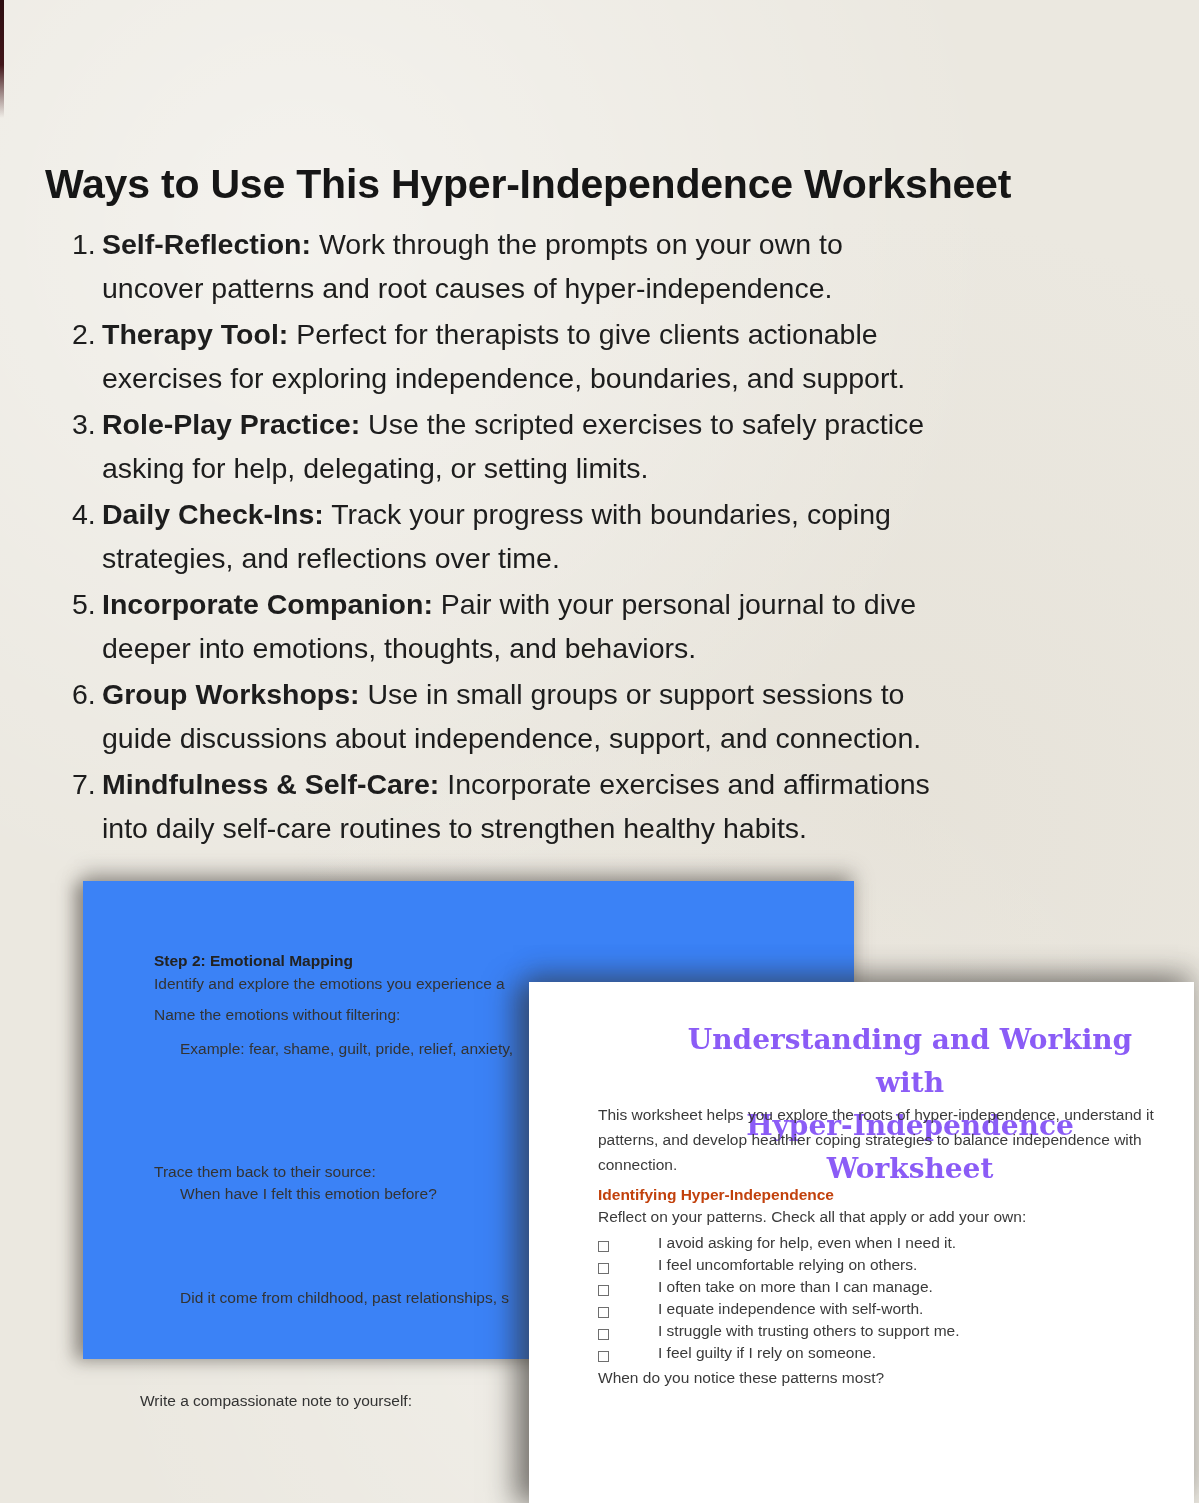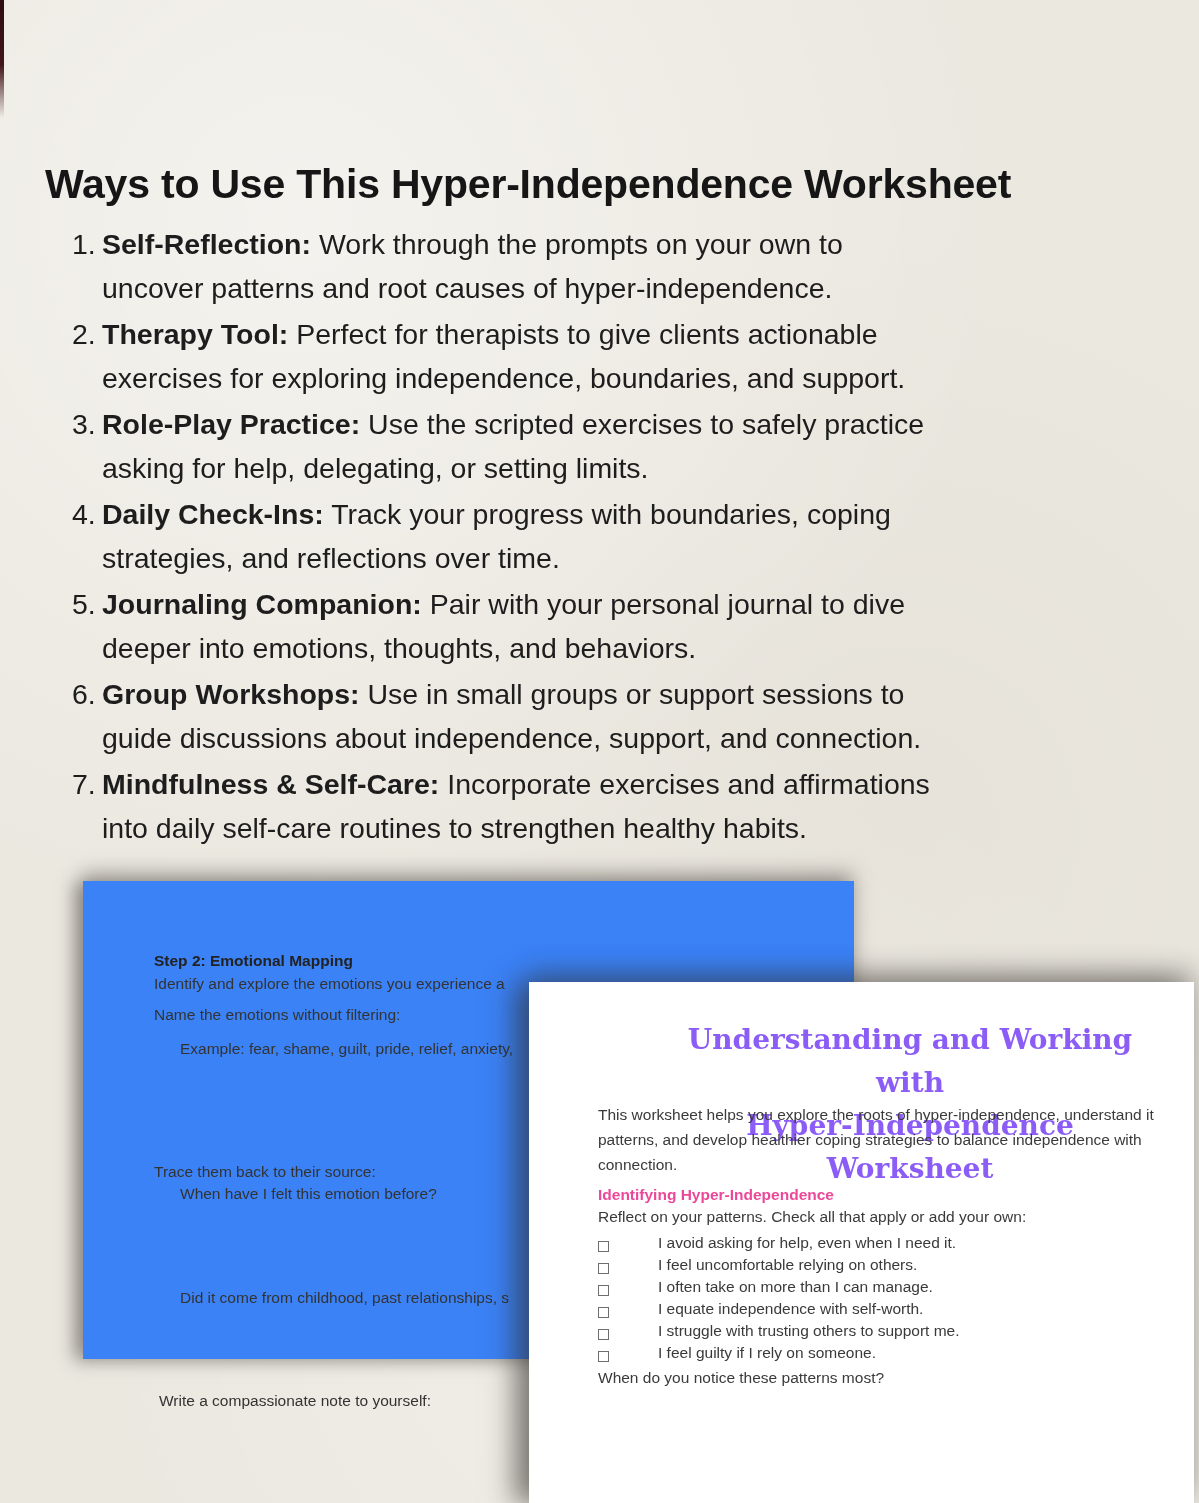"Journaling Companion:" span.li-label { text: Journaling -> Incorporate }
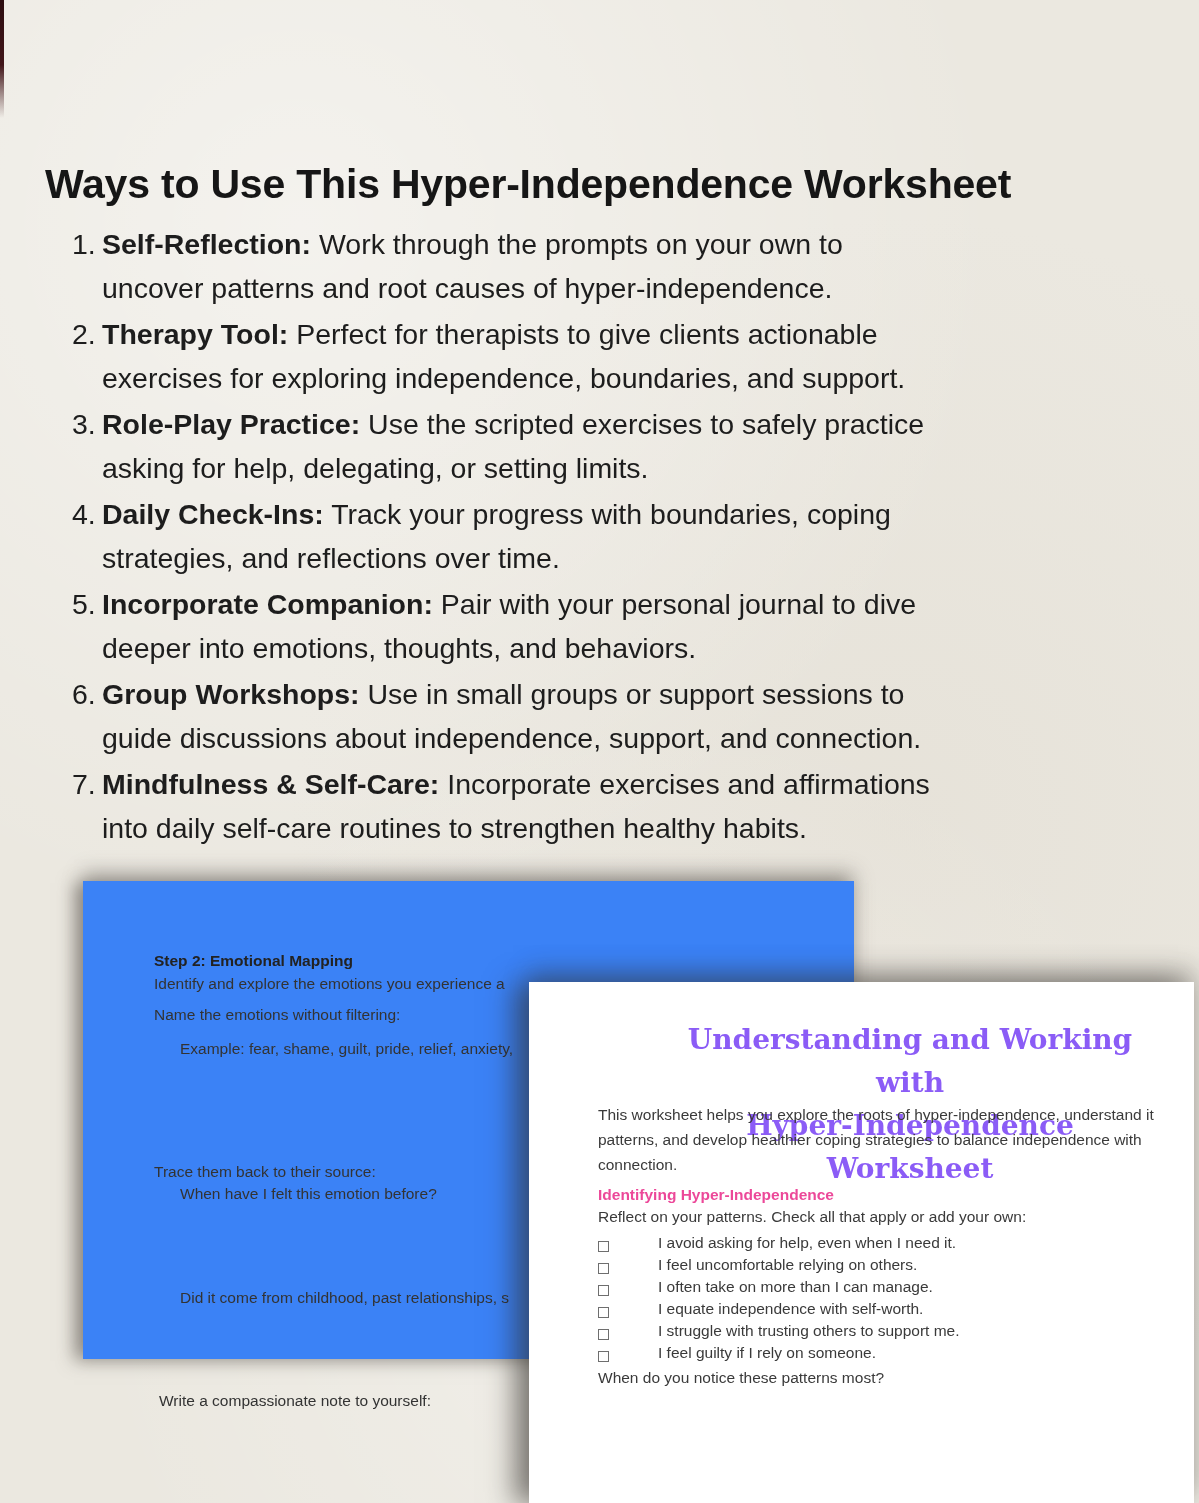"Identifying Hyper-Independence" .front-page .bold { color: #ec4899 -> #c2410c }
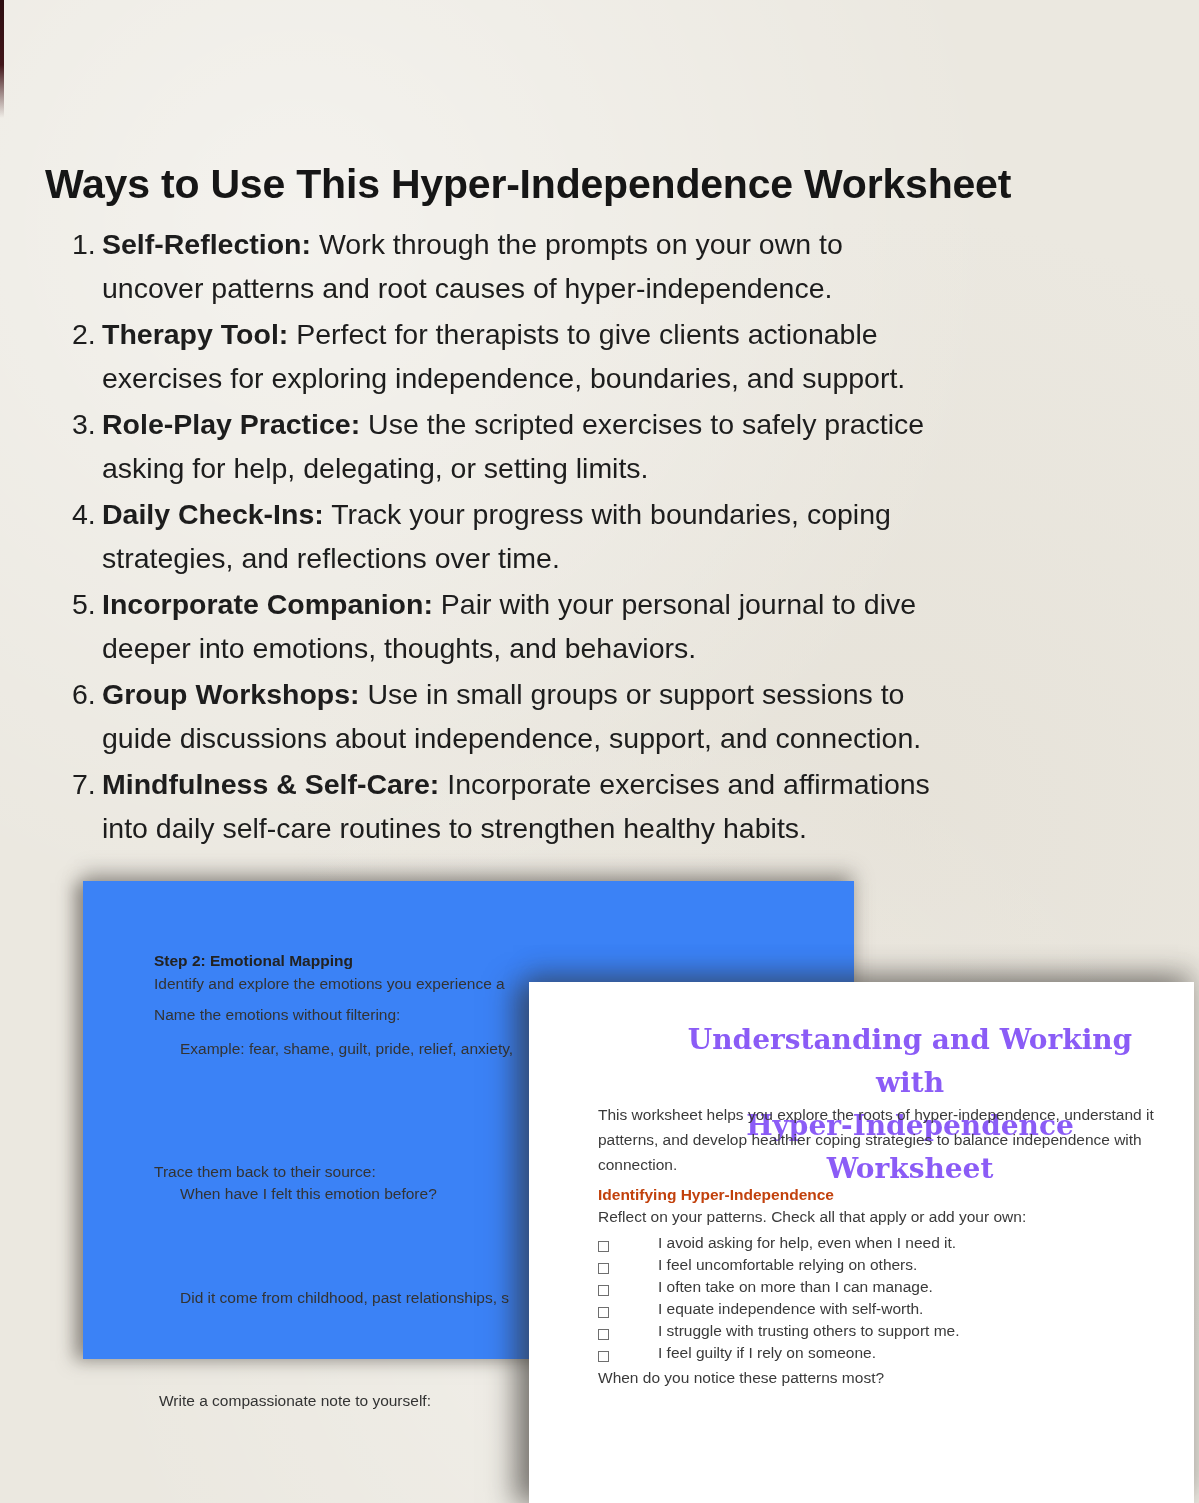"Write a compassionate note to" div.t { left: 76px -> 57px }
